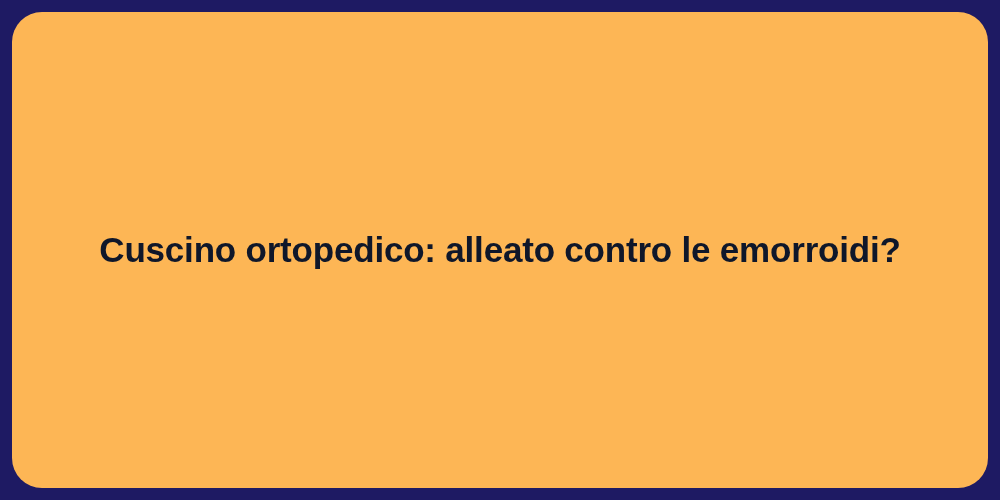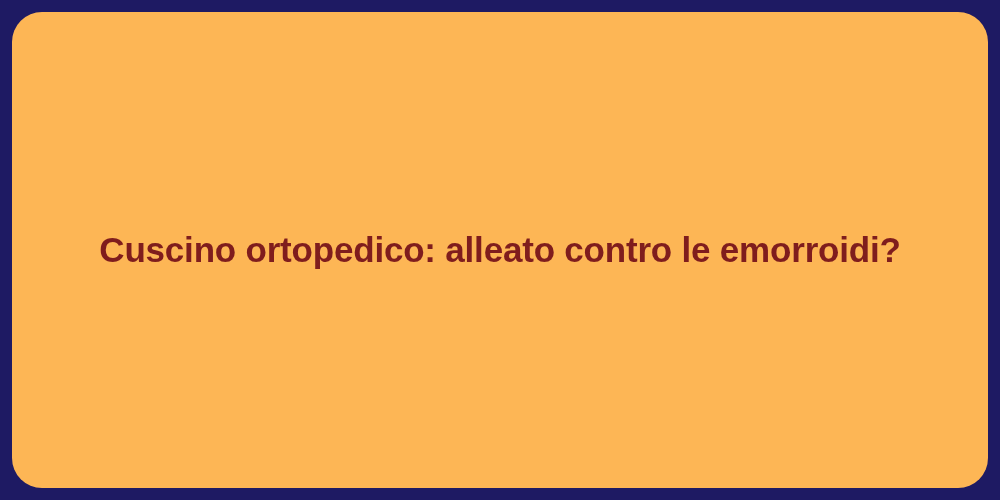"Cuscino ortopedico: alleato contro le" .headline { color: #7f1d1d -> #0f172a }
